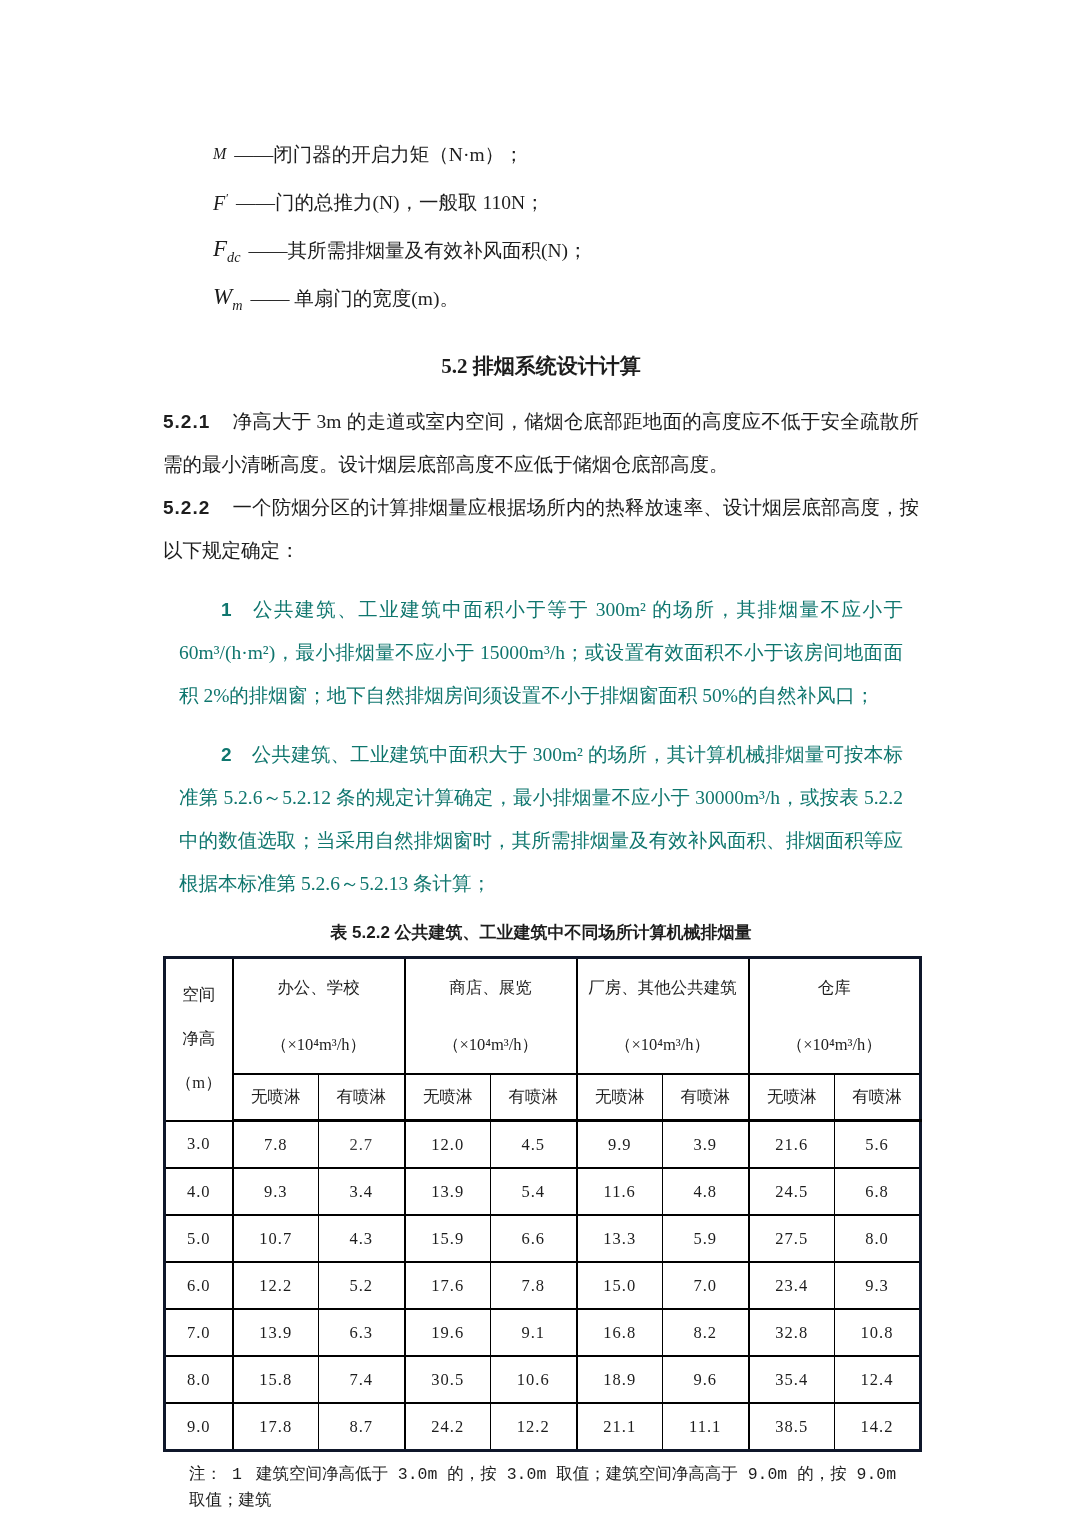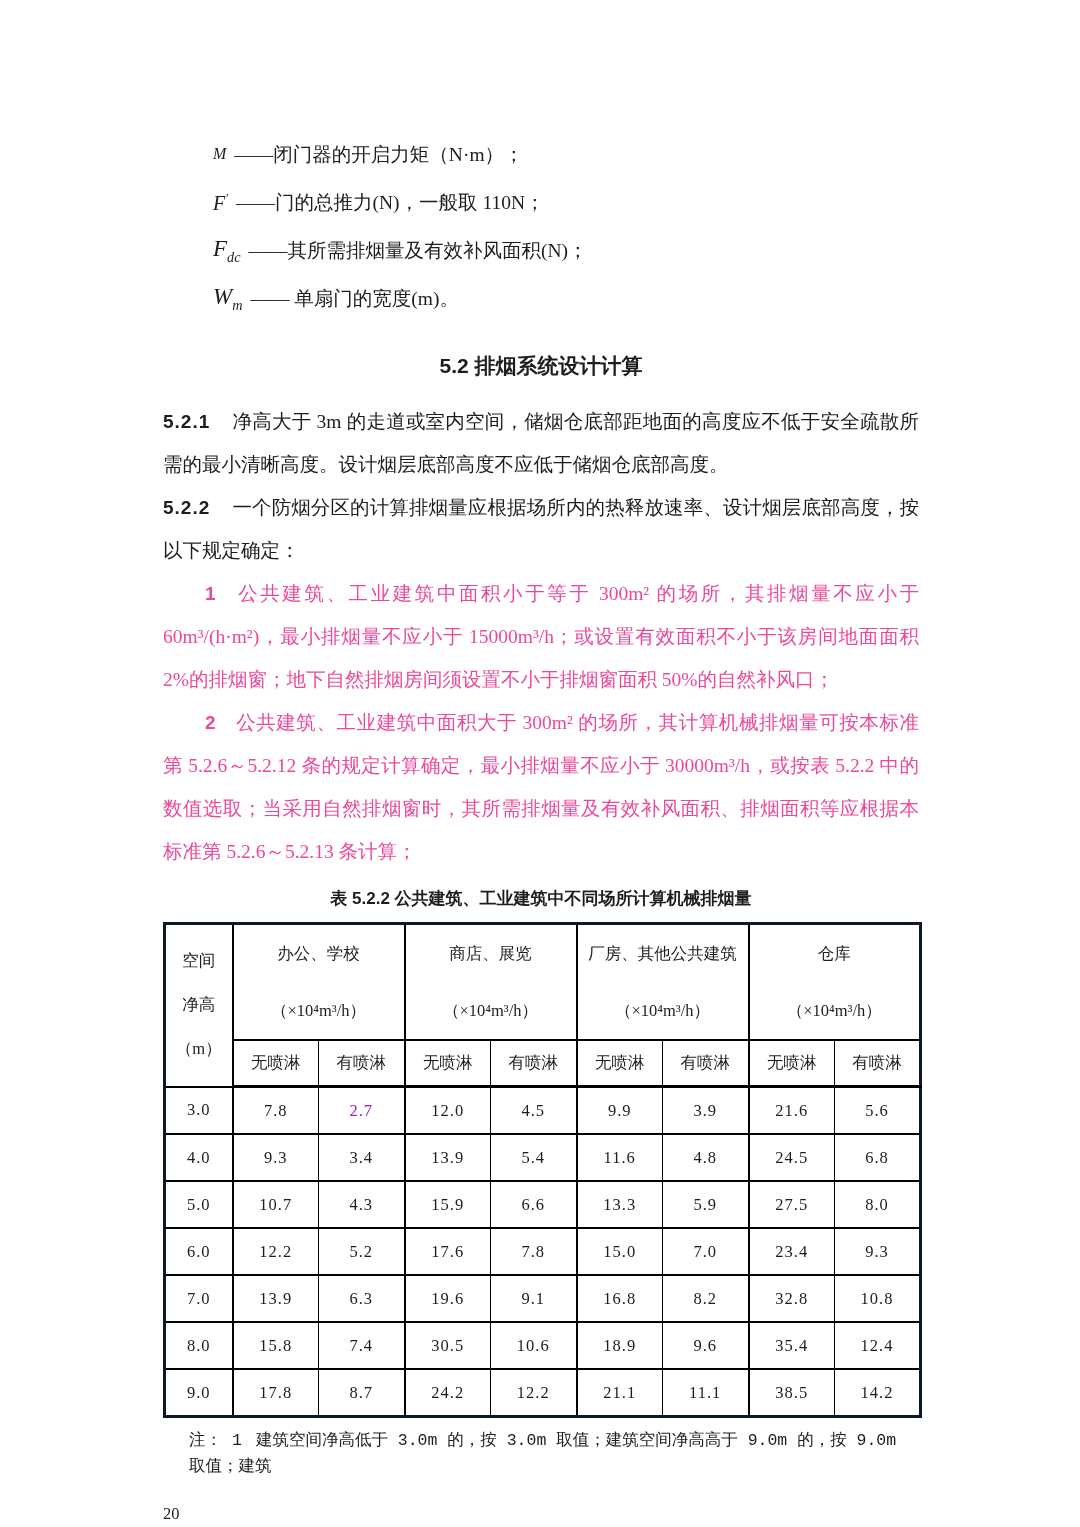"5.2 排烟系统设计计算" .section-heading { font-family: Liberation Sans, sans-serif -> Liberation Serif, serif }
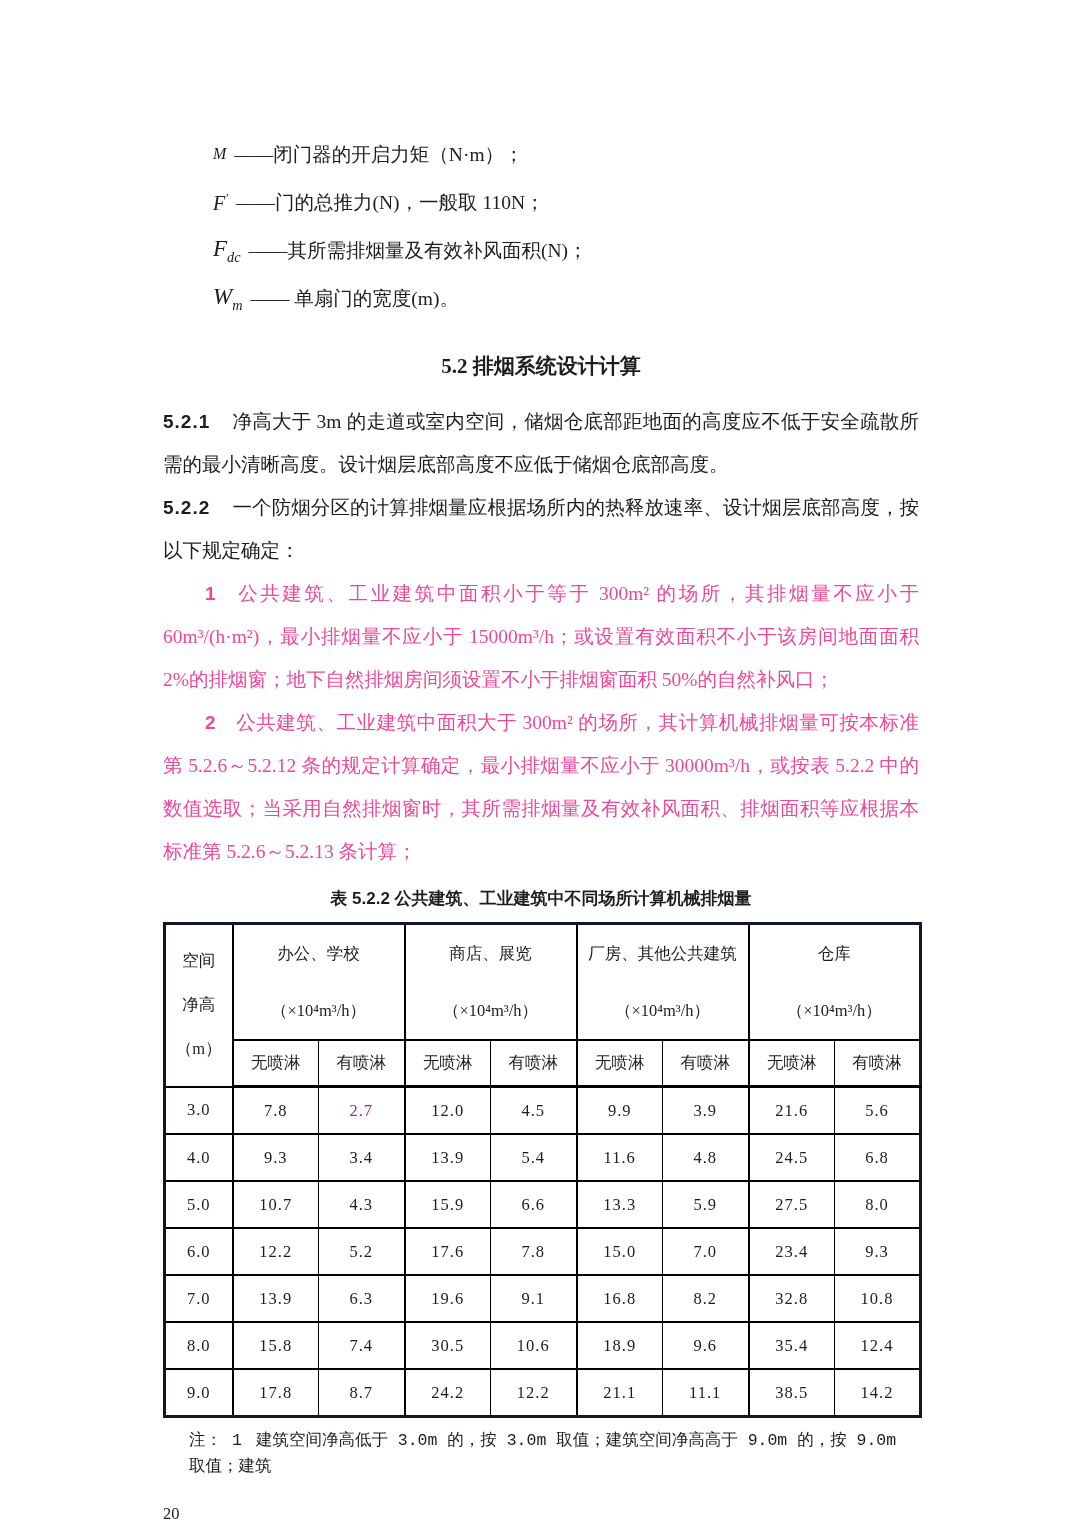"1 公共建筑、工业建筑中面积小于等于 300m² 的场所，其排烟量不应小于" .red-item { color: #ec4899 -> #0f766e; margin: 0 -> 16px }
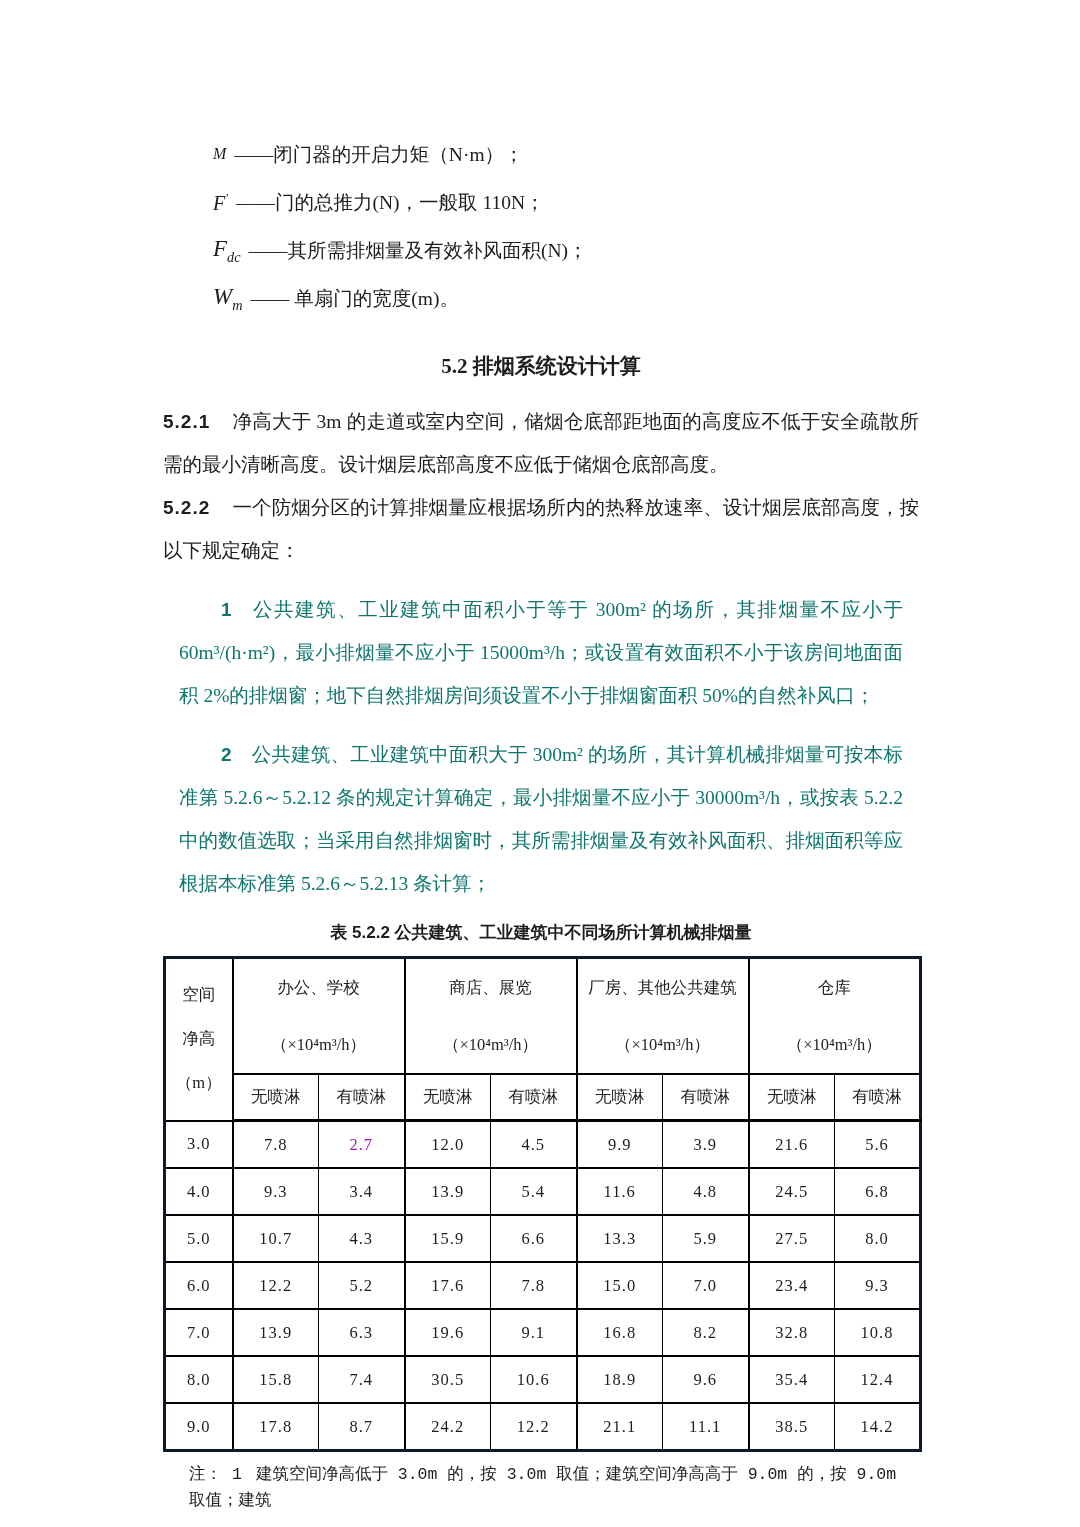"2.7" .cell-red { color: #a21caf -> #404040 }
